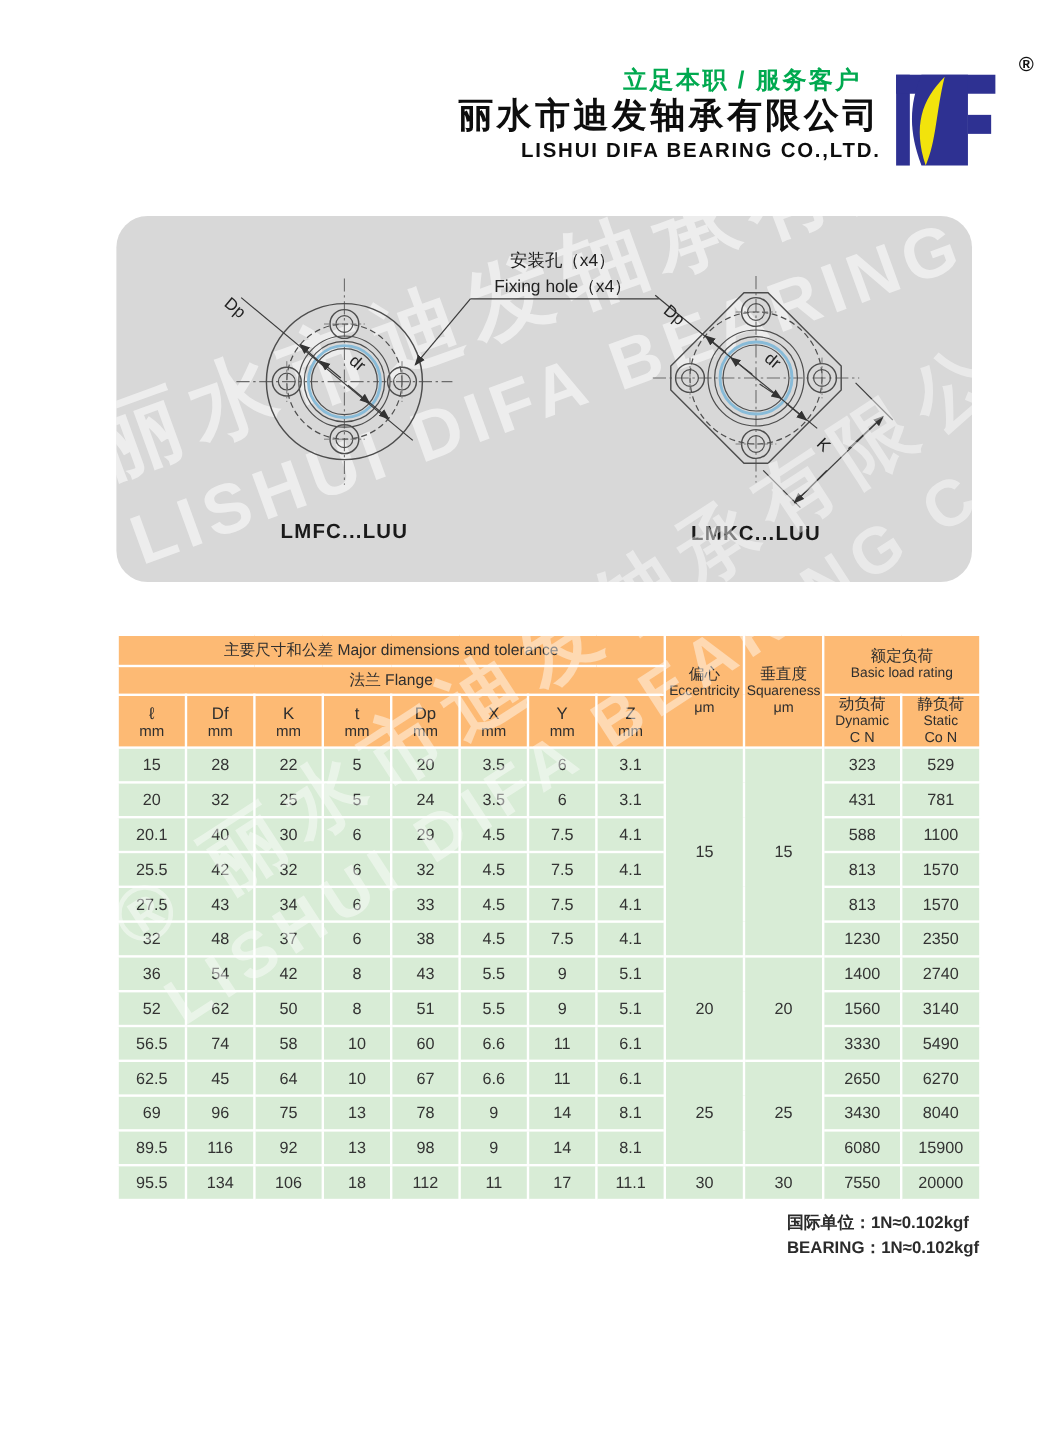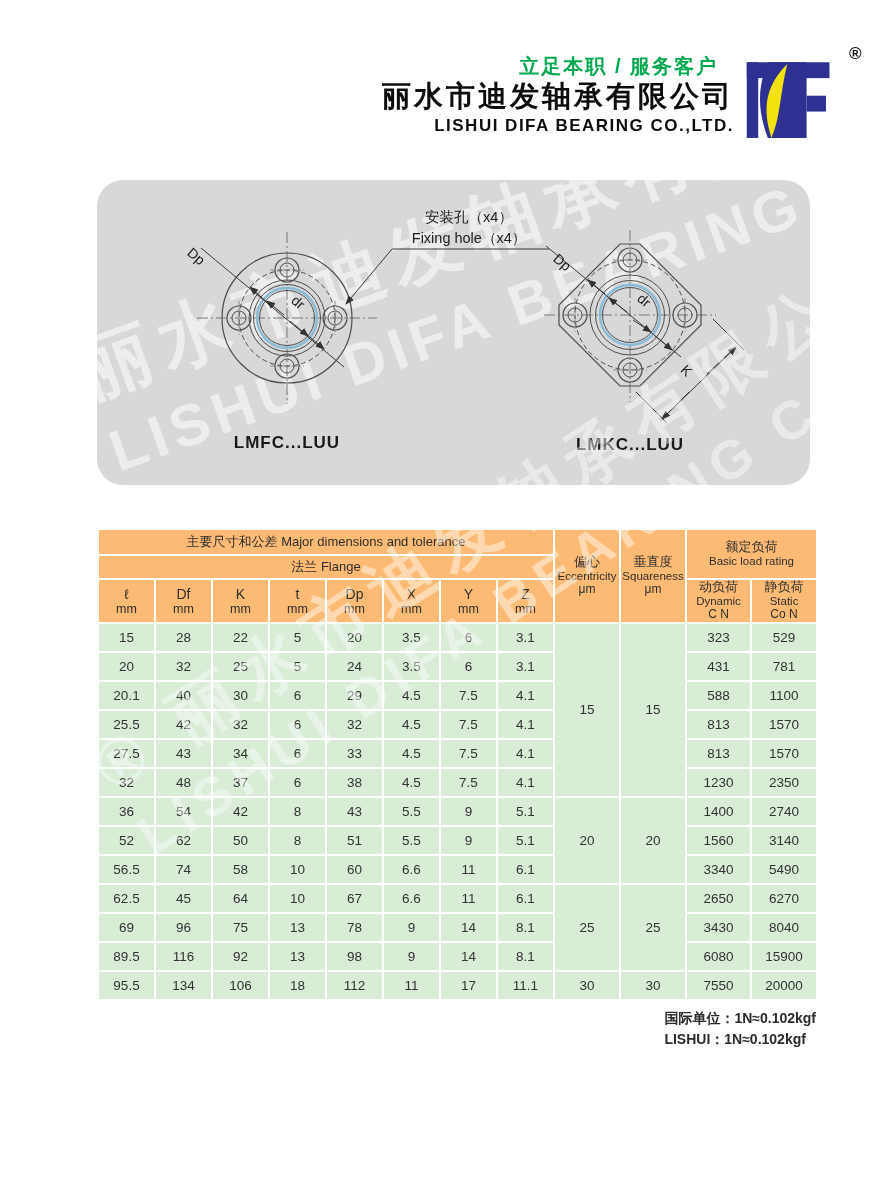"3340" td { text: 3340 -> 3330 }
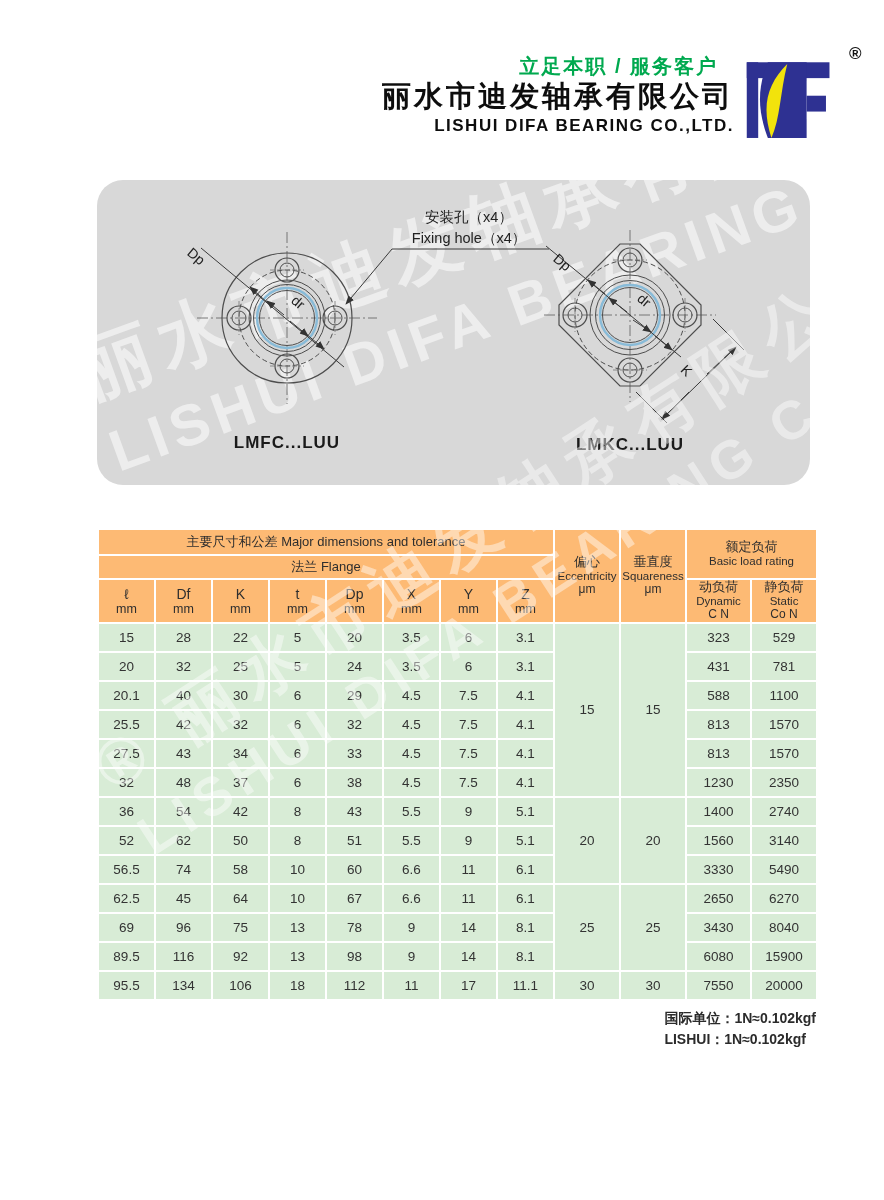"LISHUI：1N≈0.102kgf" div { text: LISHUI -> BEARING }
